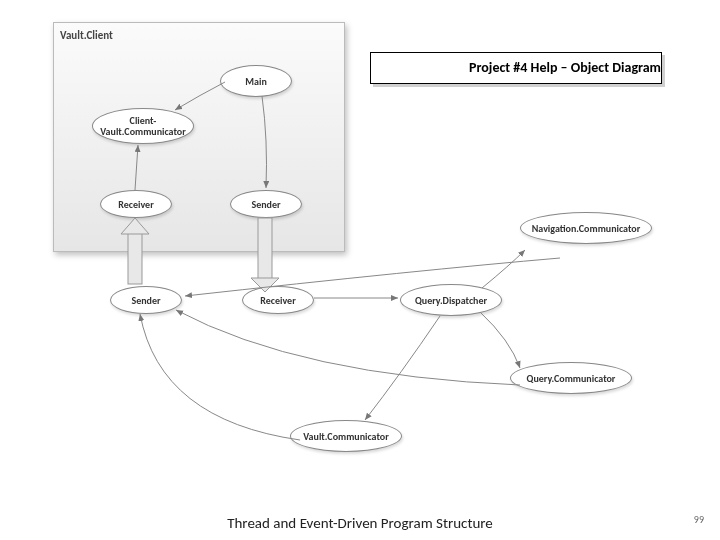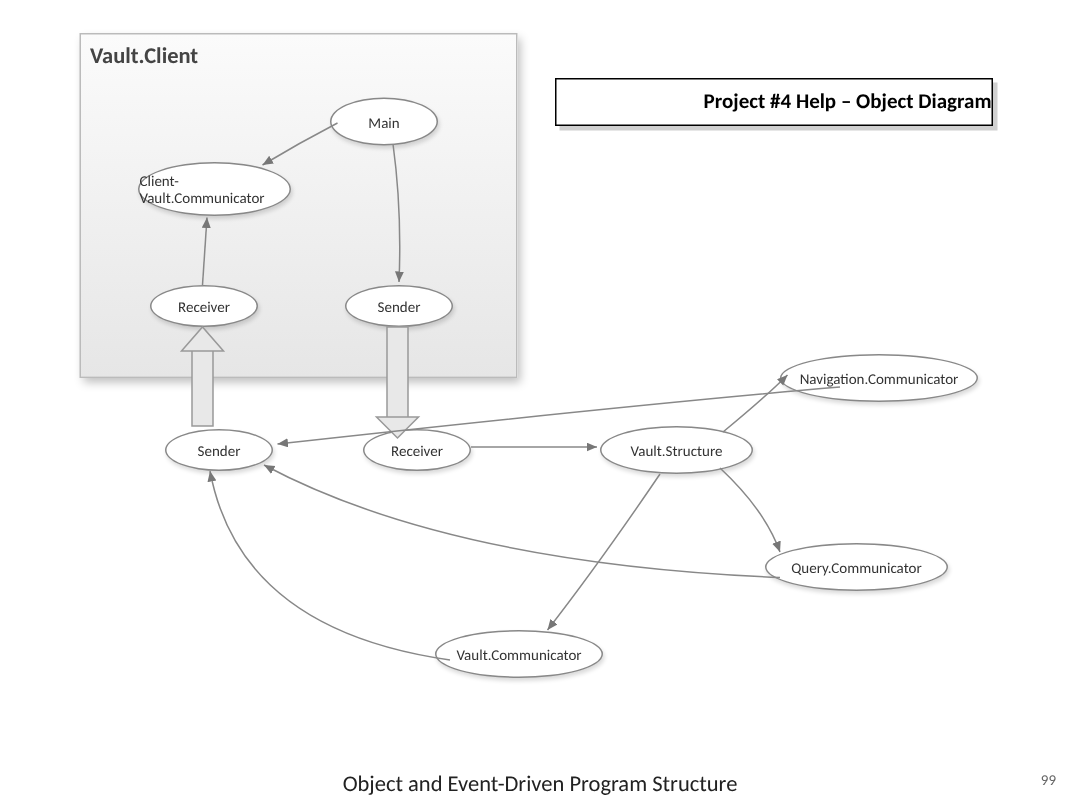"Vault.Client" .client-box .label { font-size: 15px -> 11px }
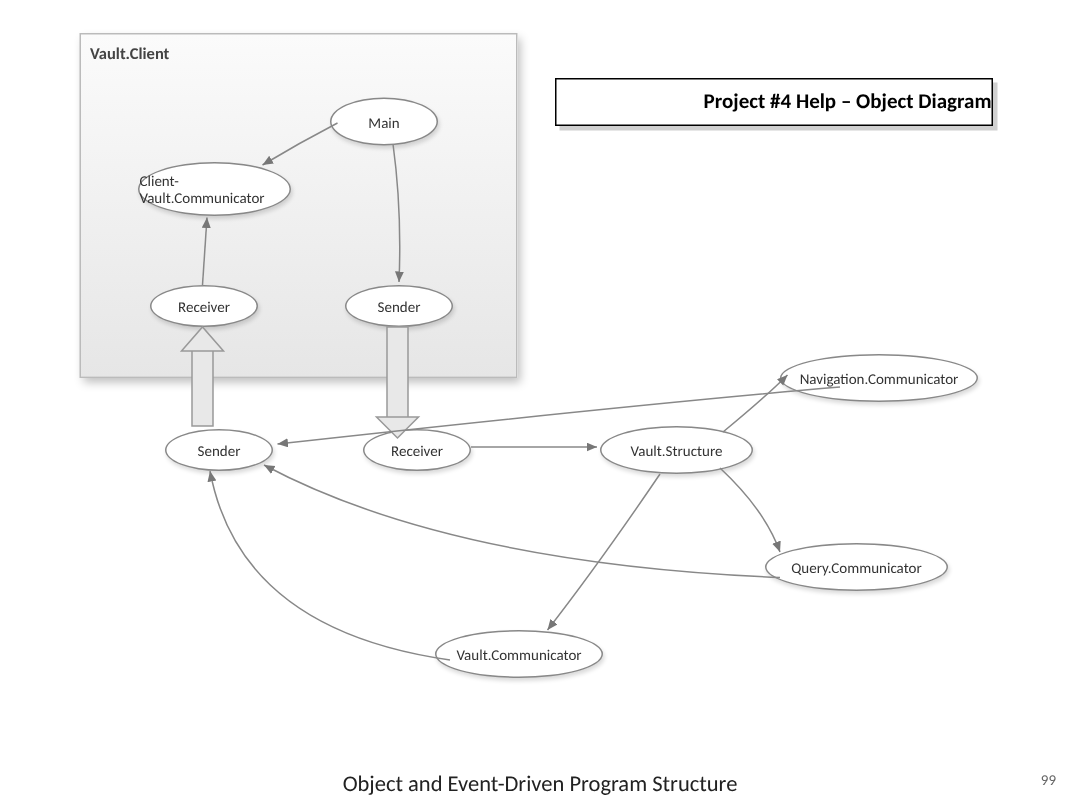"Main" .node { font-weight: 400 -> 700; text-align: left -> center }
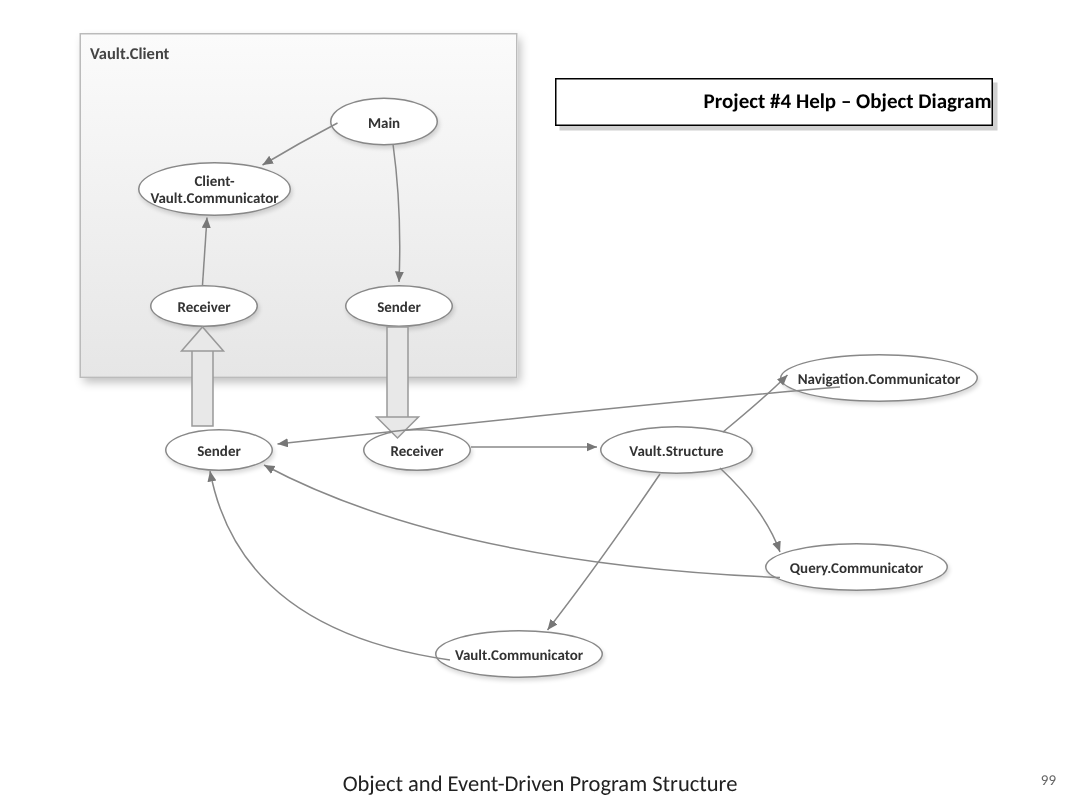"Navigation.Communicator" div.node { top: 236px -> 212px }
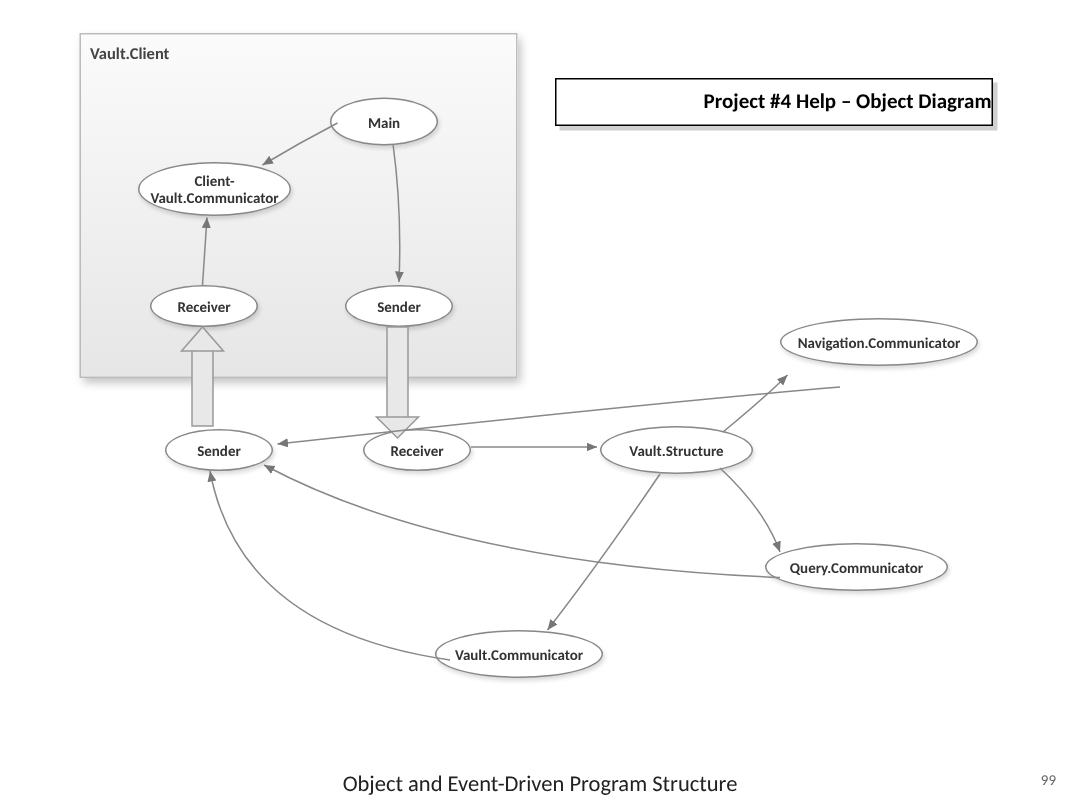"Vault.Structure" div.node { text: Vault.Structure -> Query.Dispatcher }
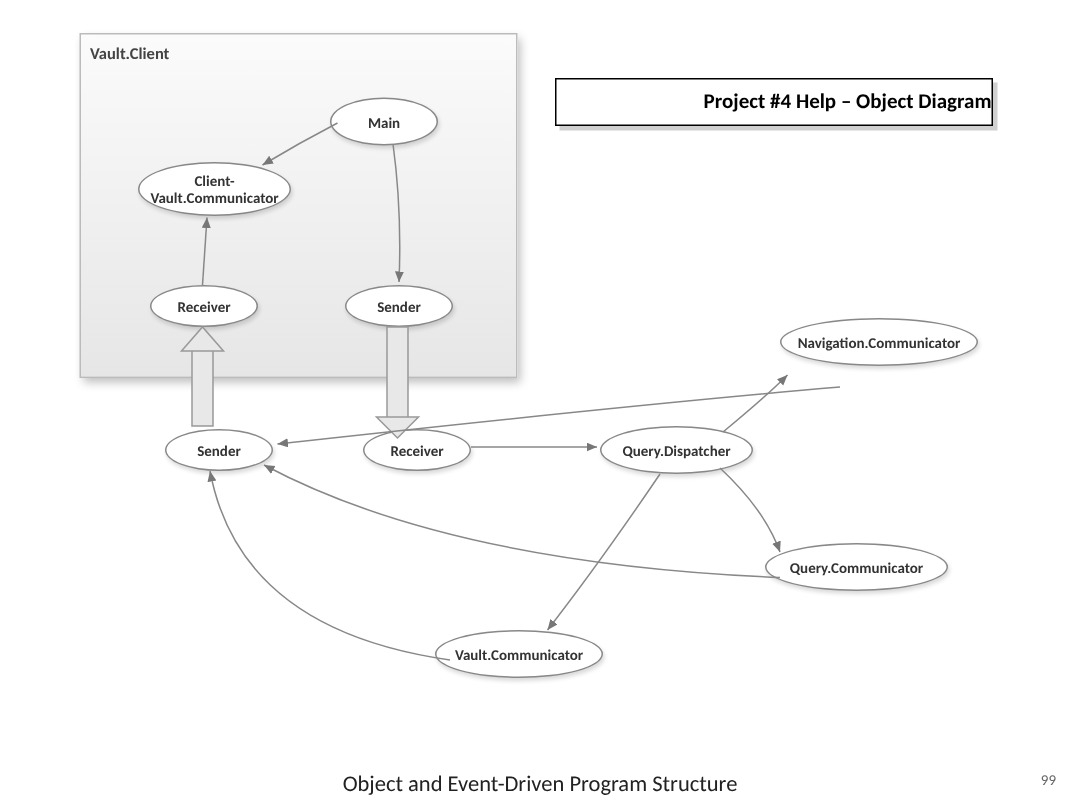"Object and Event-Driven Program" div.footer { text: Object -> Thread }
